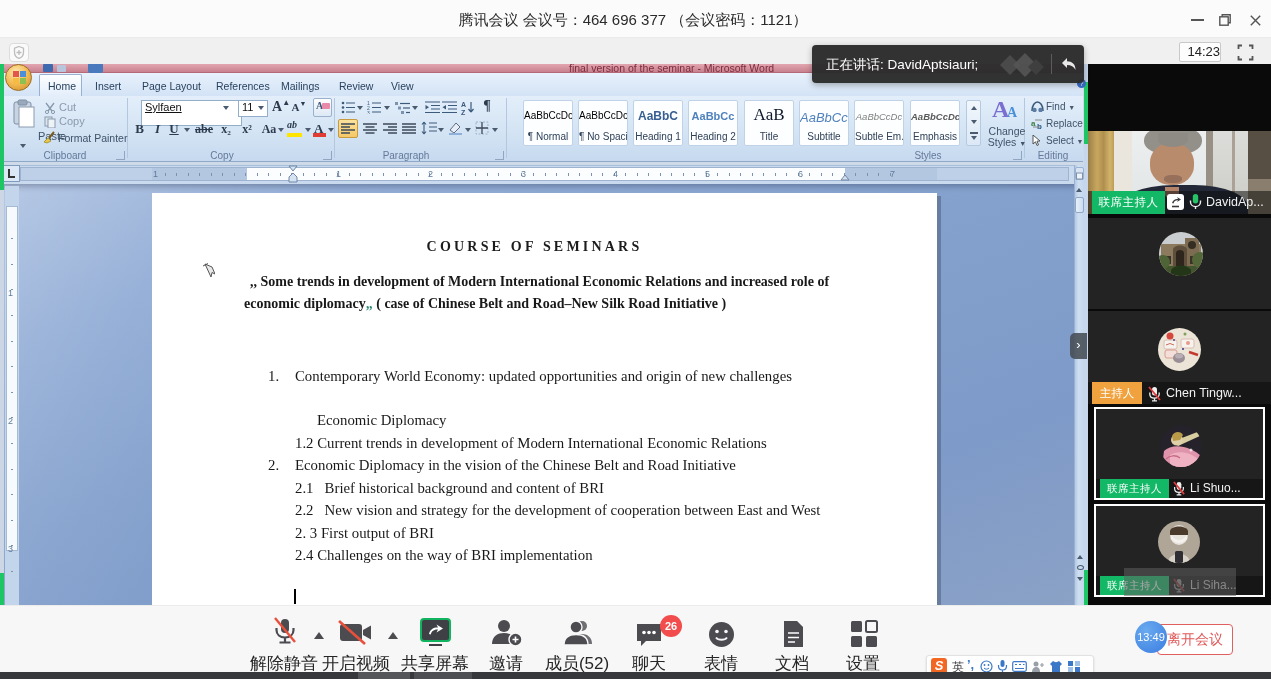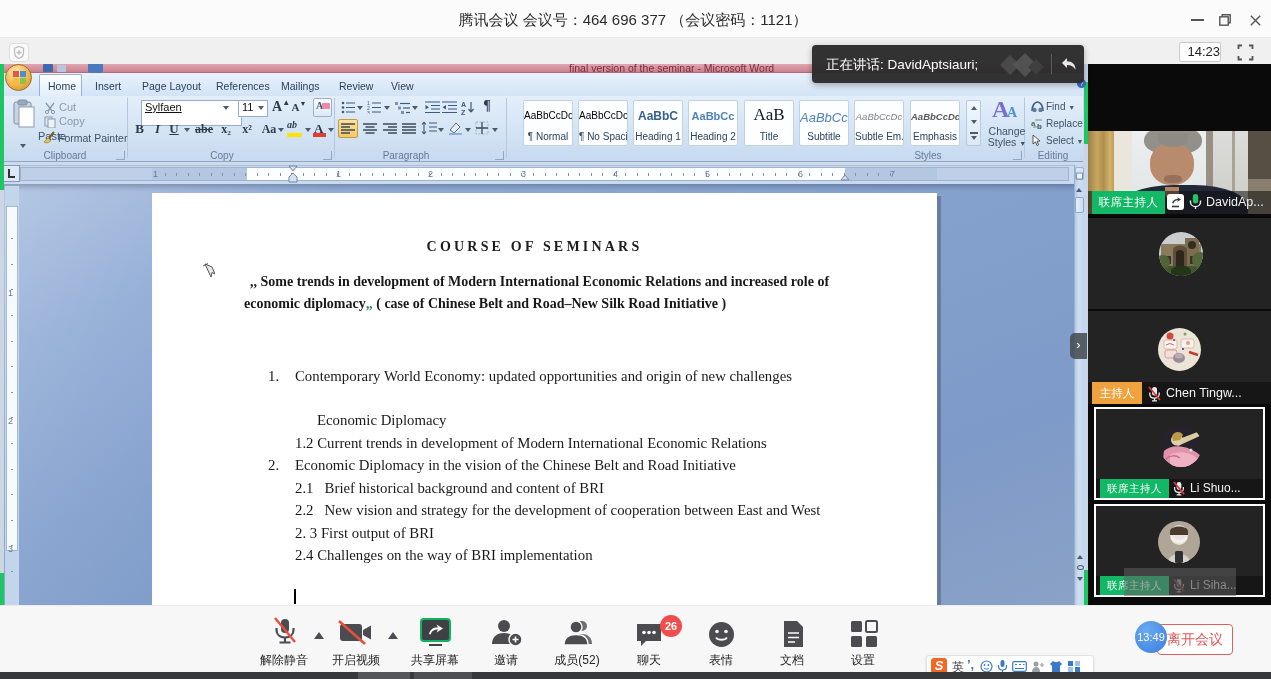"解除静音" .tblbl { font-size: 12px -> 17px }
